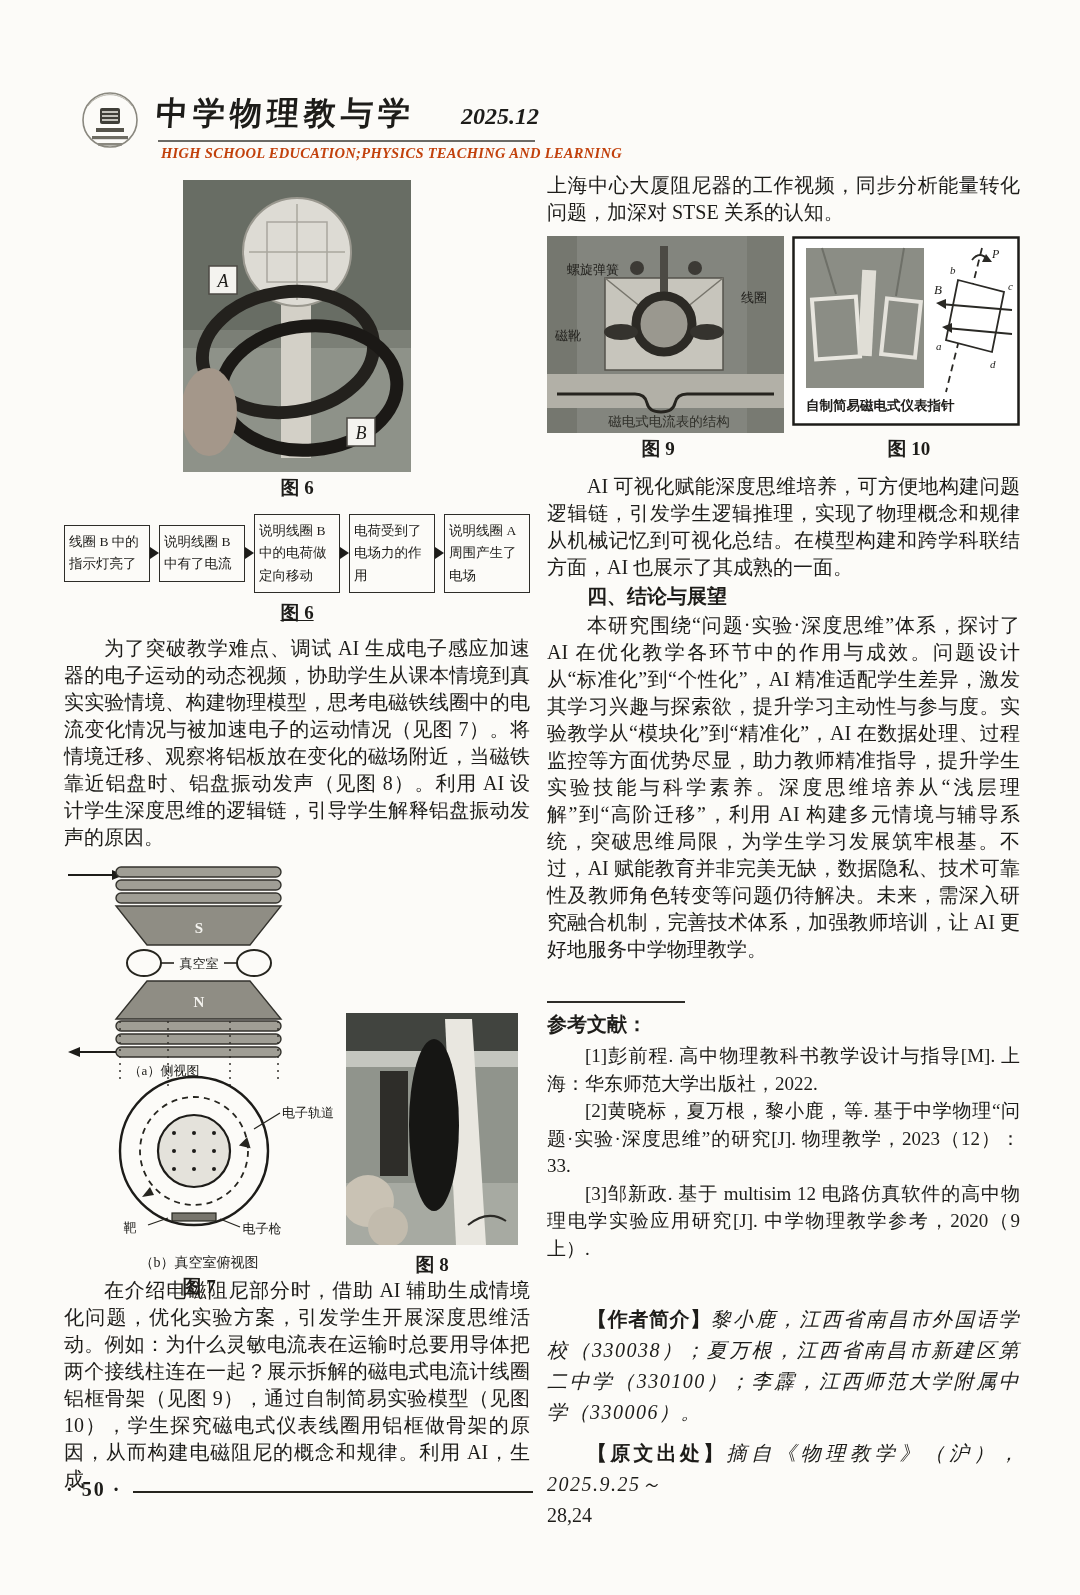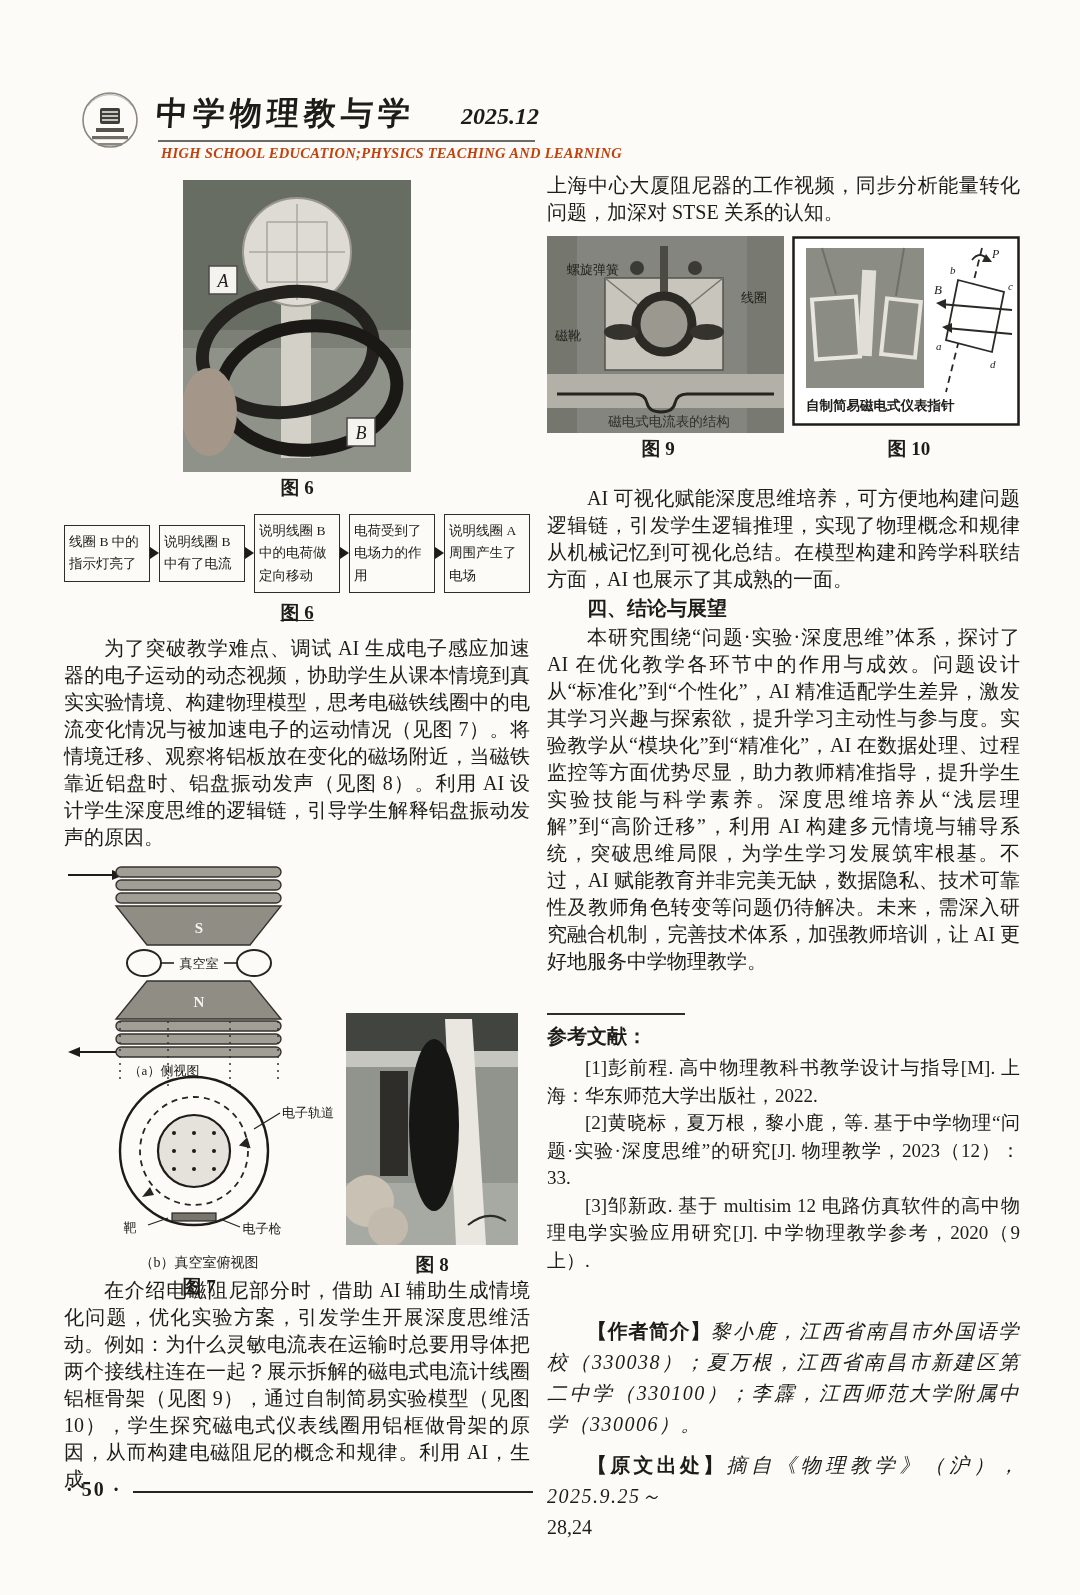"AI" p.body { margin-top: 24px -> 12px }
